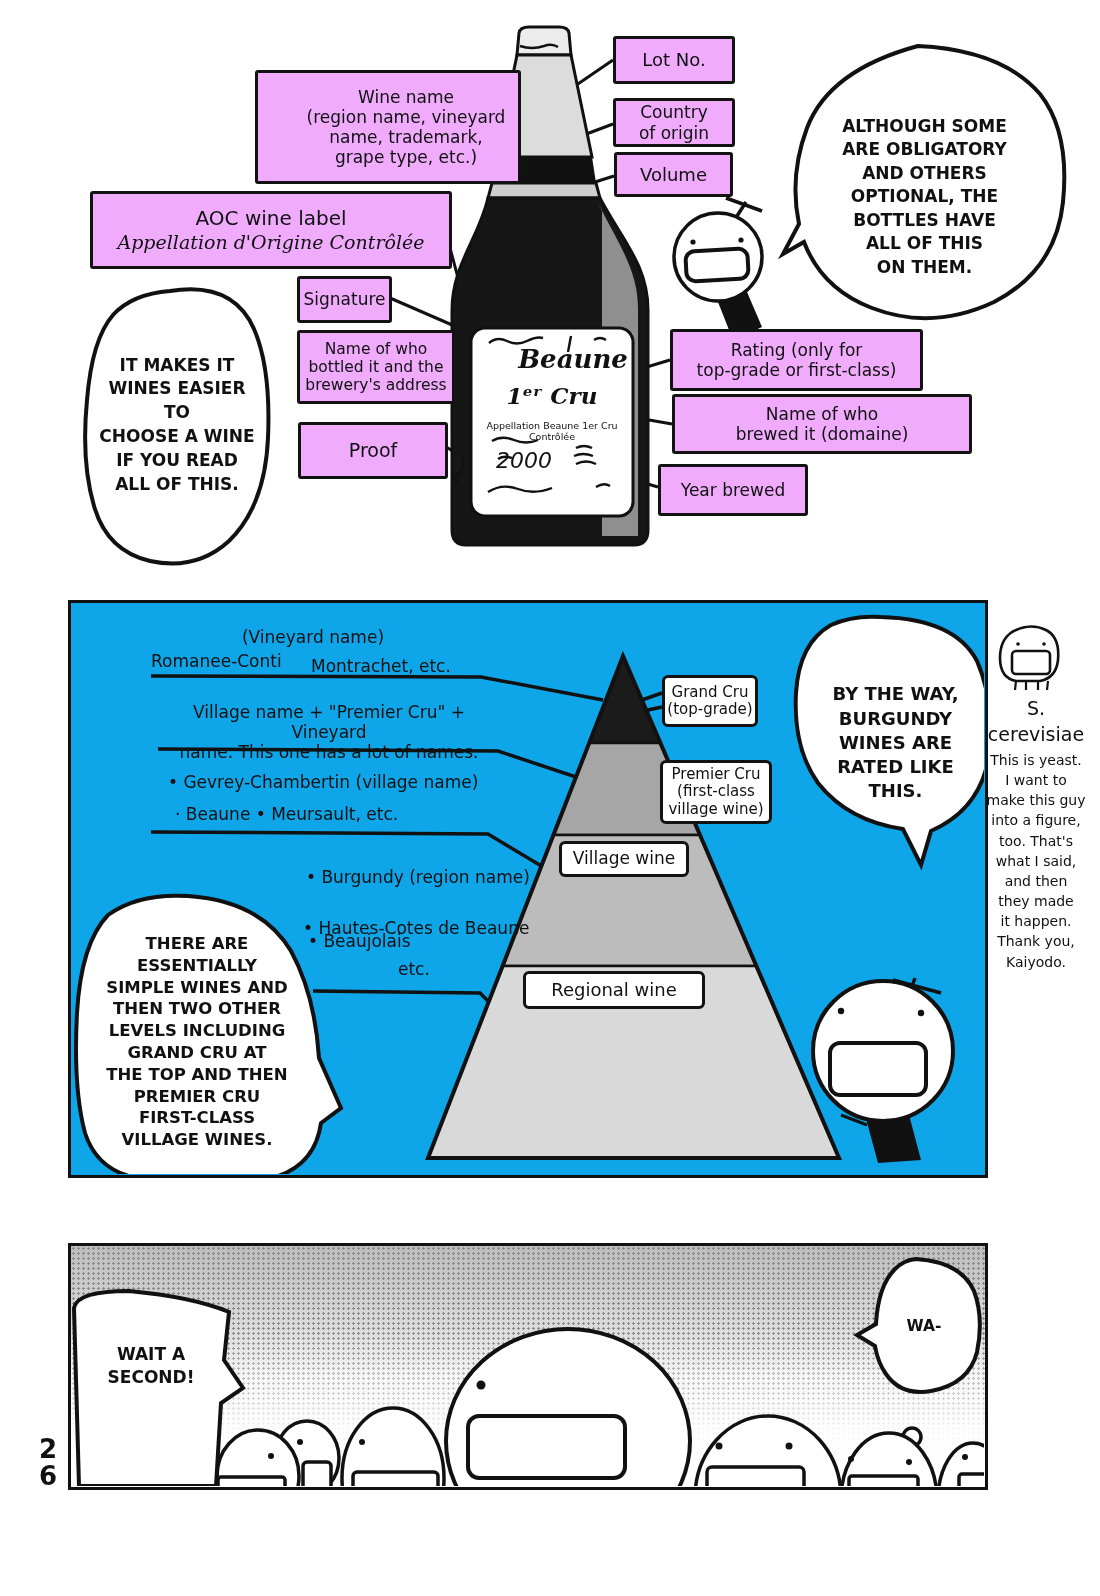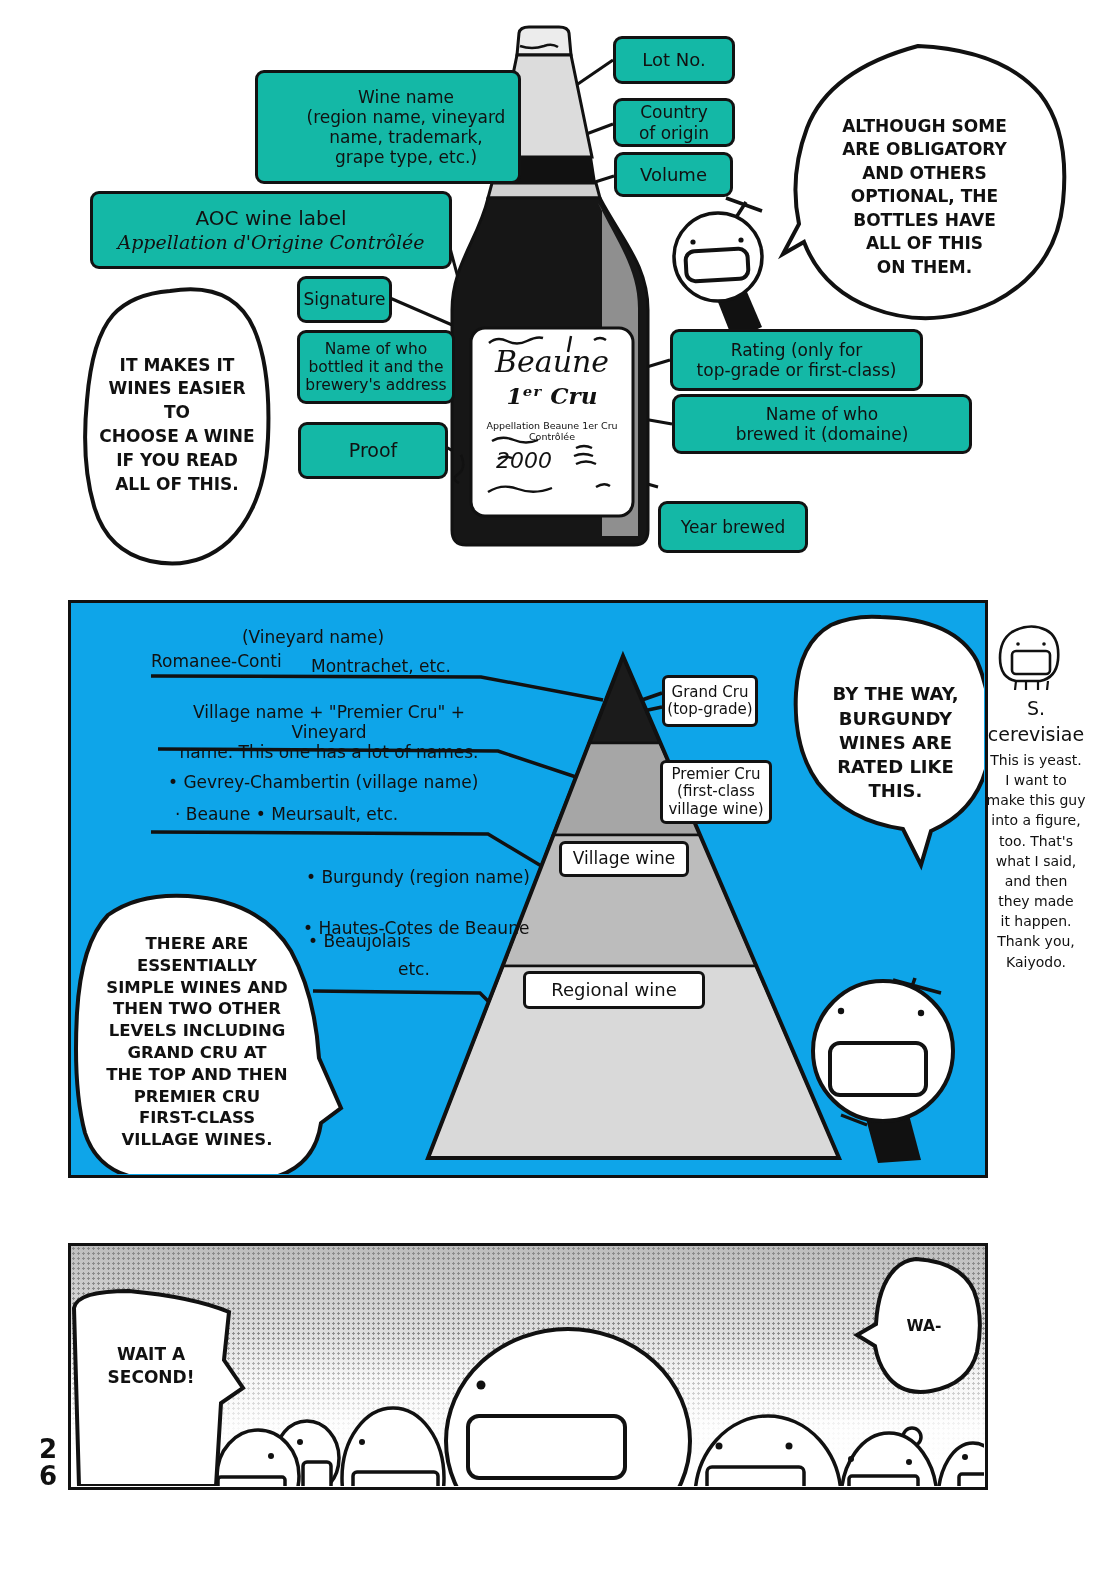"Lot No." .callout { background: #14b8a6 -> #f0abfc; border-radius: 9px -> 3px }
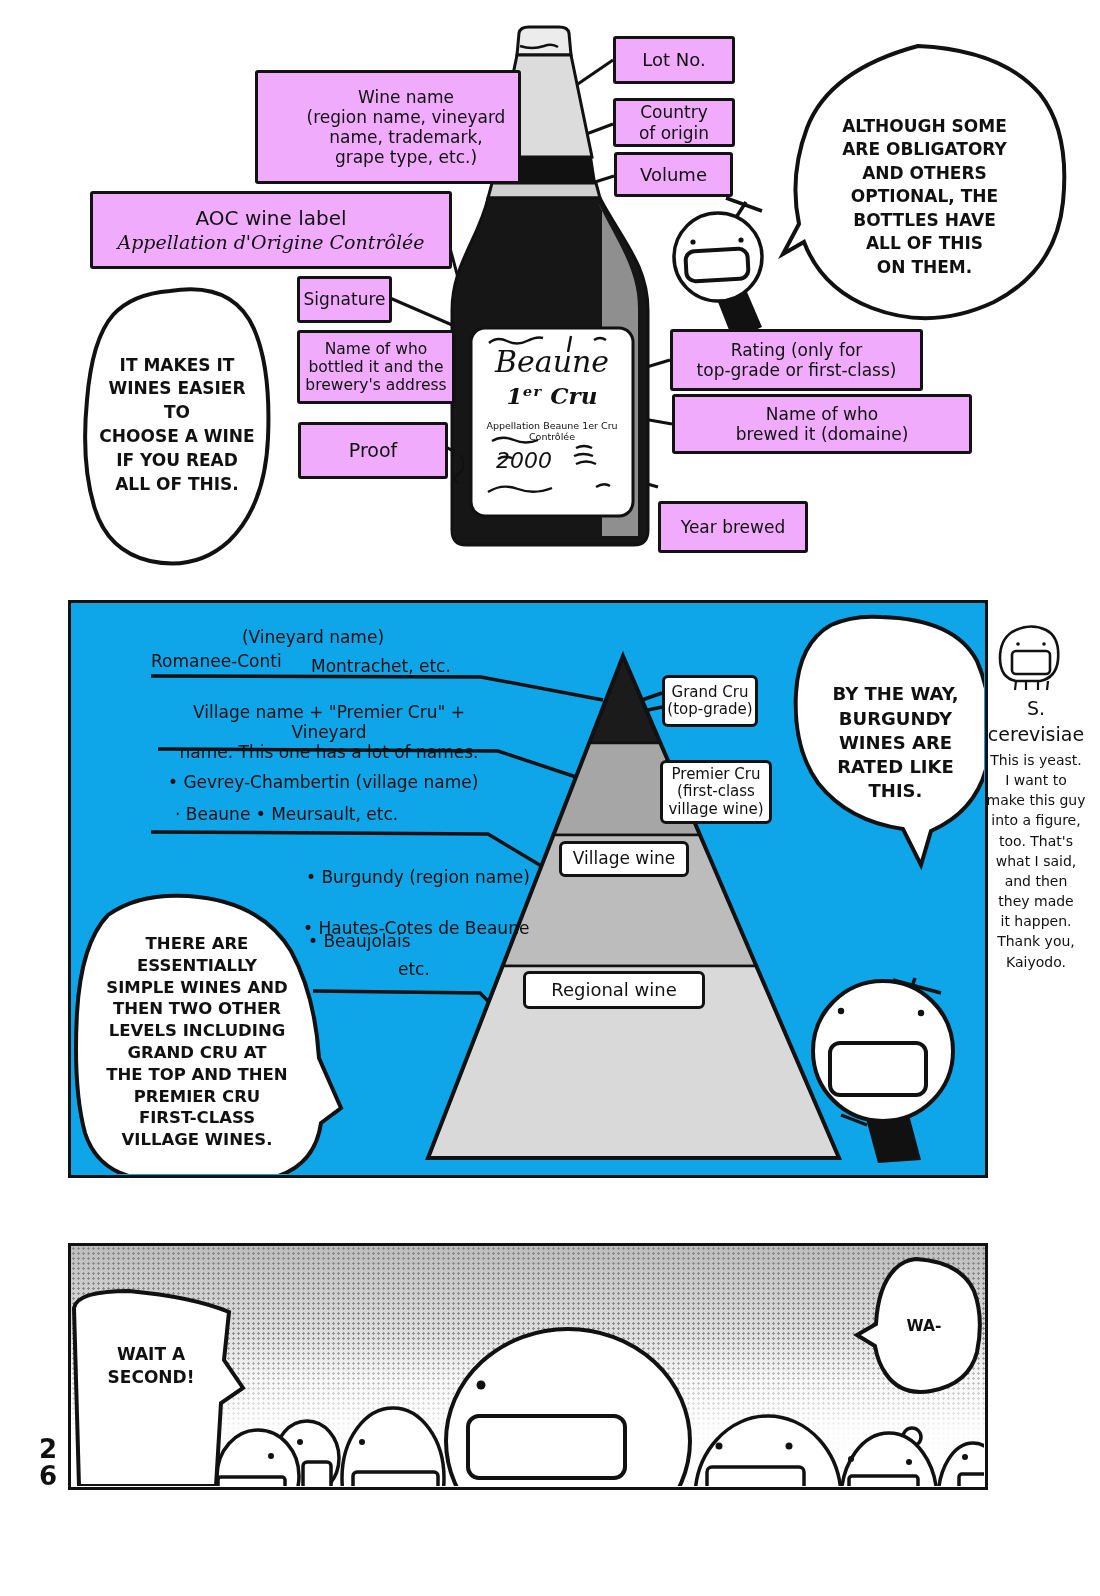"Beaune" div.labeltxt { font-size: 30px -> 26px; font-weight: 400 -> 700; left: 473px -> 494px }
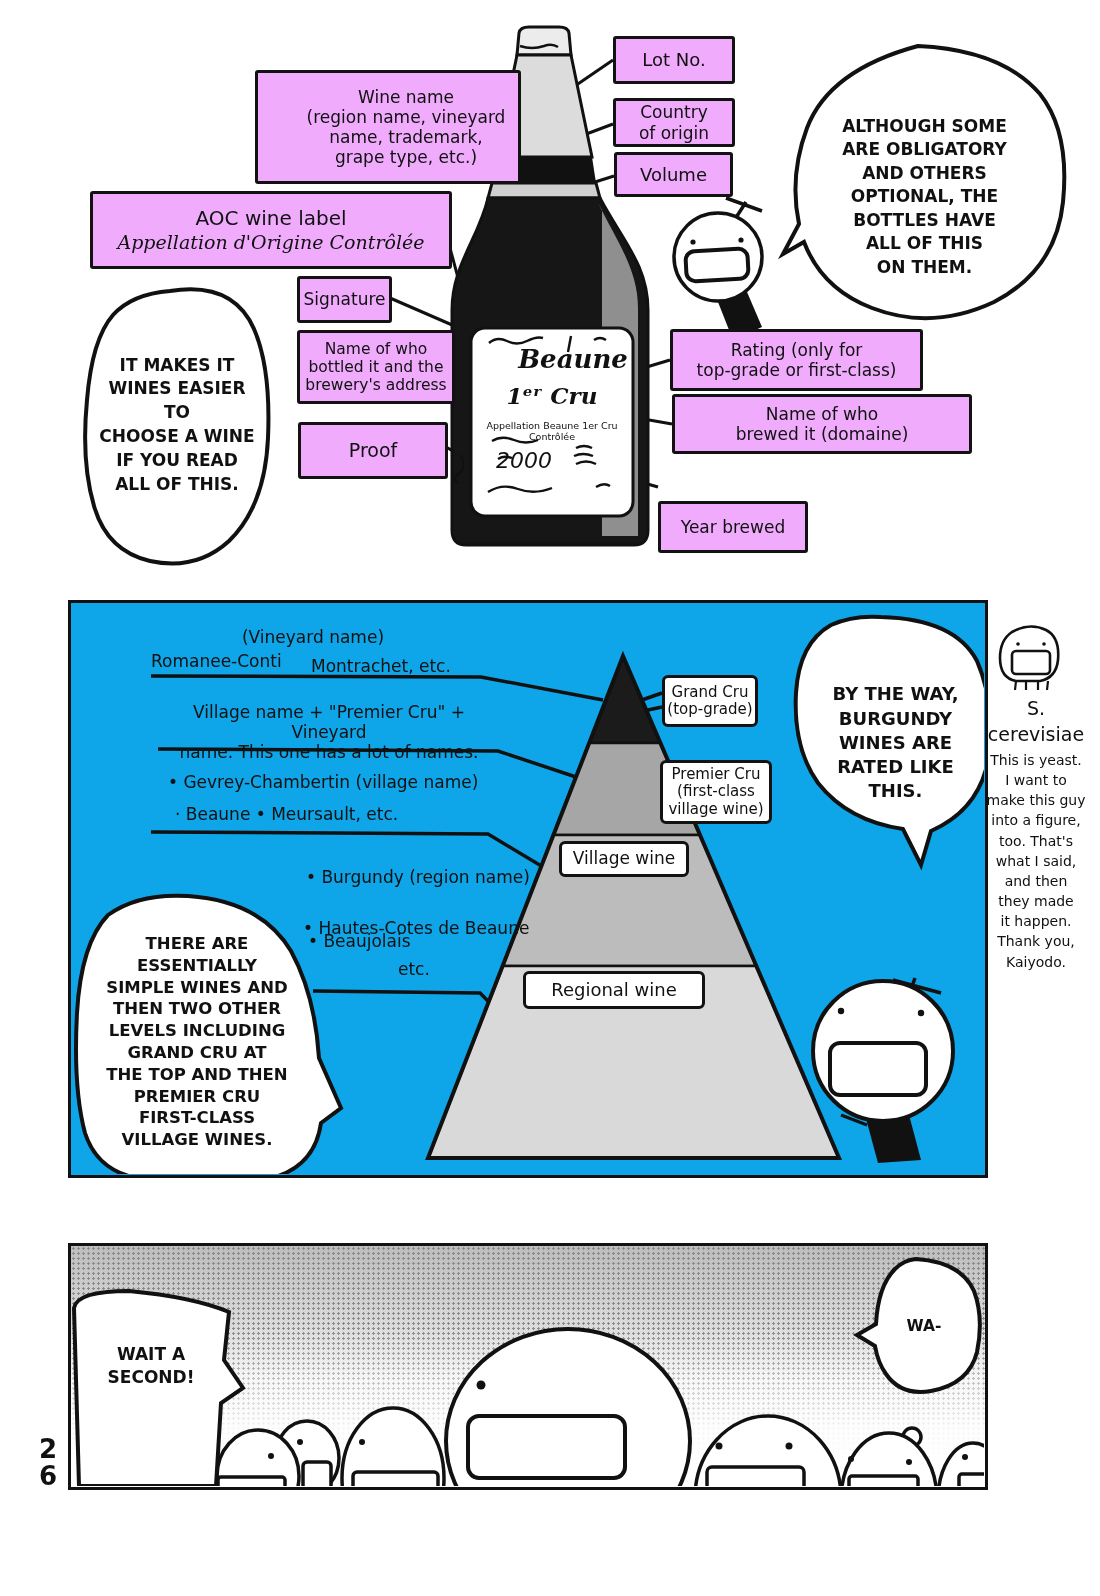"Year brewed" div.callout { margin-top: 37px -> none }
